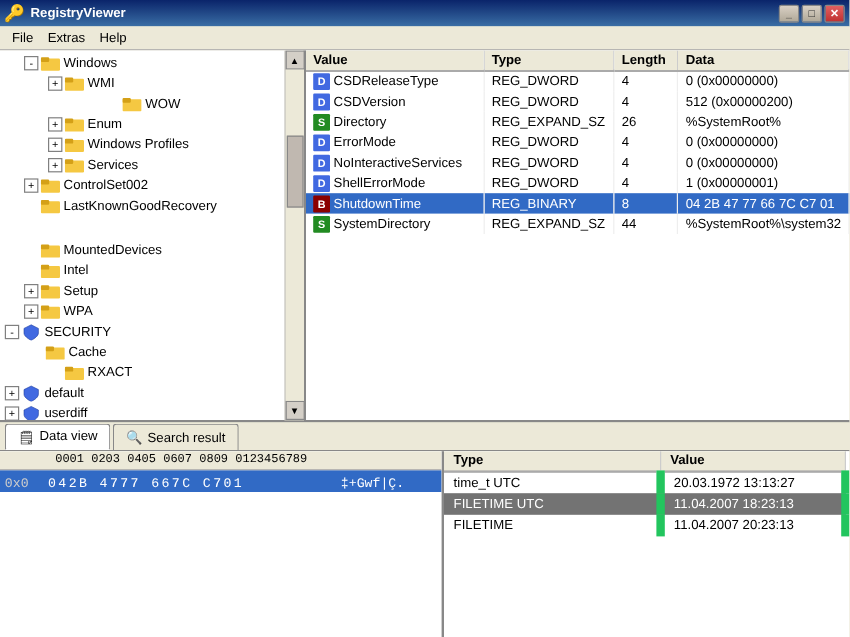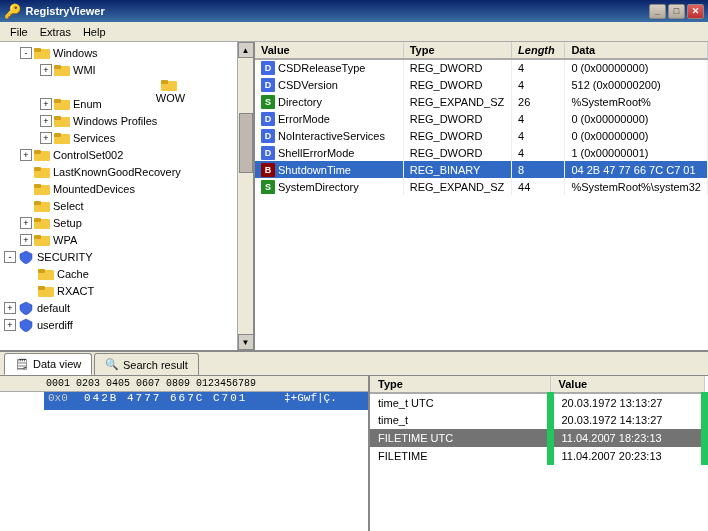"Length" th { font-style: italic -> none }
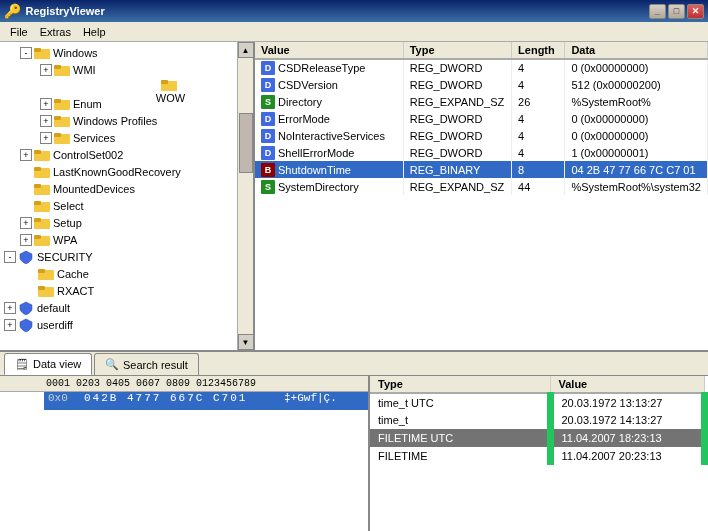"WOW" div.tree-node { flex-direction: column -> none }
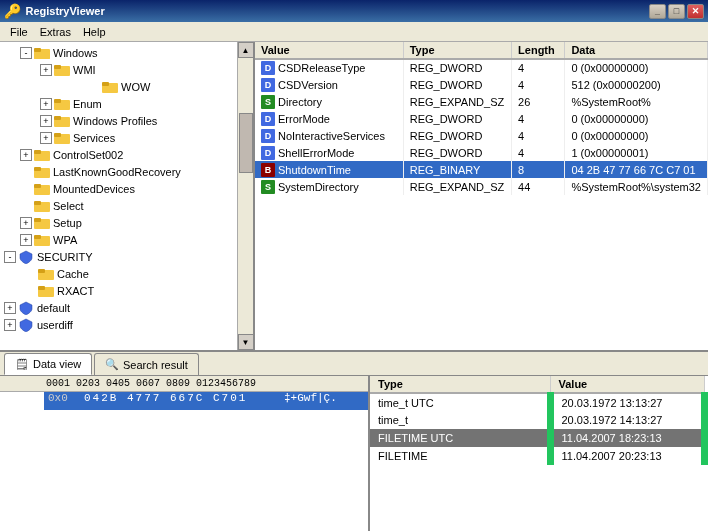"MountedDevices" div.tree-node { margin-top: none -> 20px }
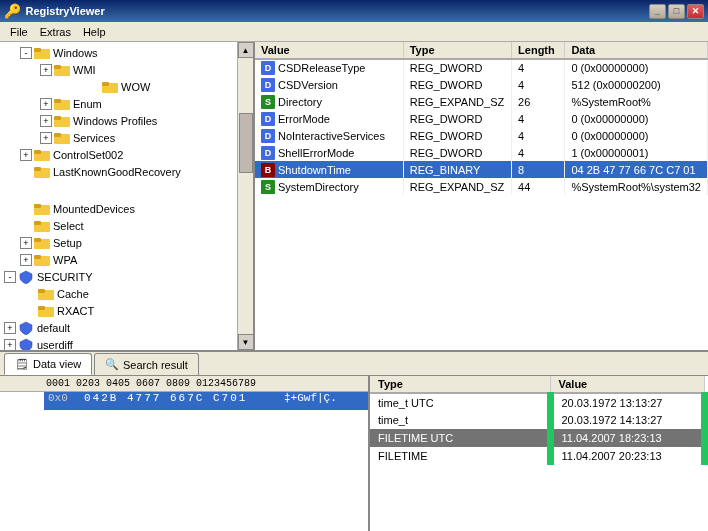"Select" span { text: Select -> Intel }
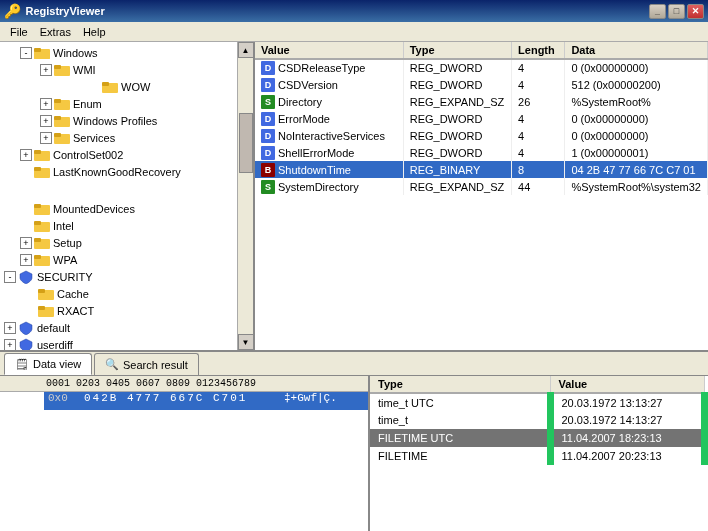"RXACT" div.tree-node { padding-left: 24px -> 40px }
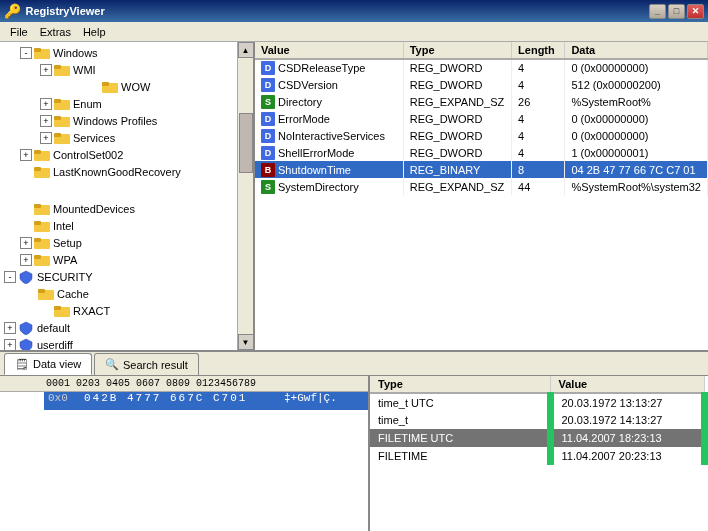"0x0" .hex-row { align-items: flex-start -> flex-end; margin-left: 44px -> none }
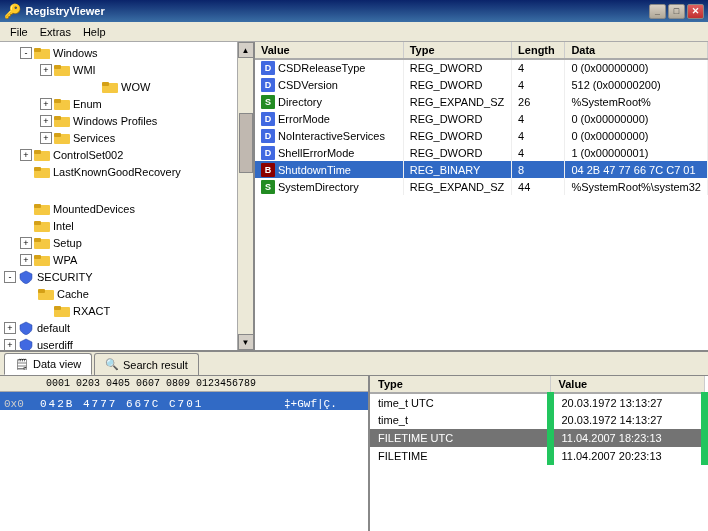"time_t" tr { html: <tr> <td>time_t</td> <td>20.03.1972 14:13:27</td> </tr> -> none }
